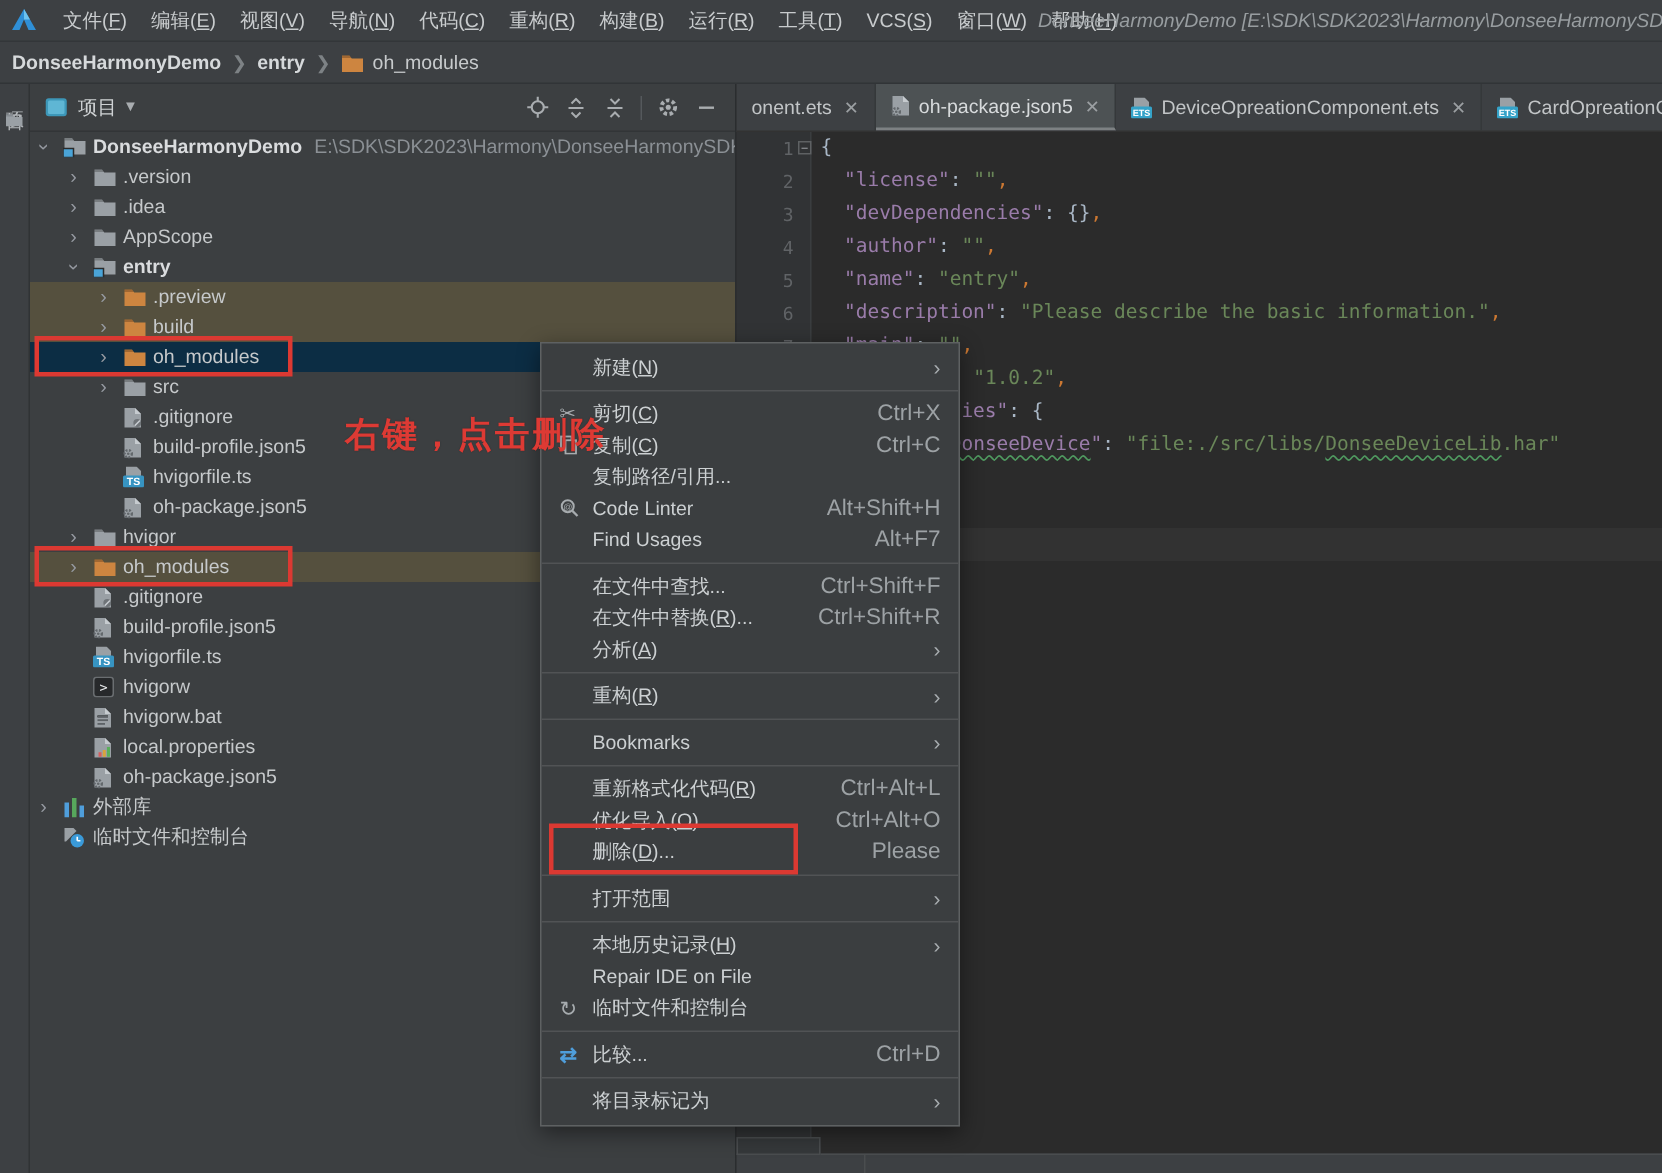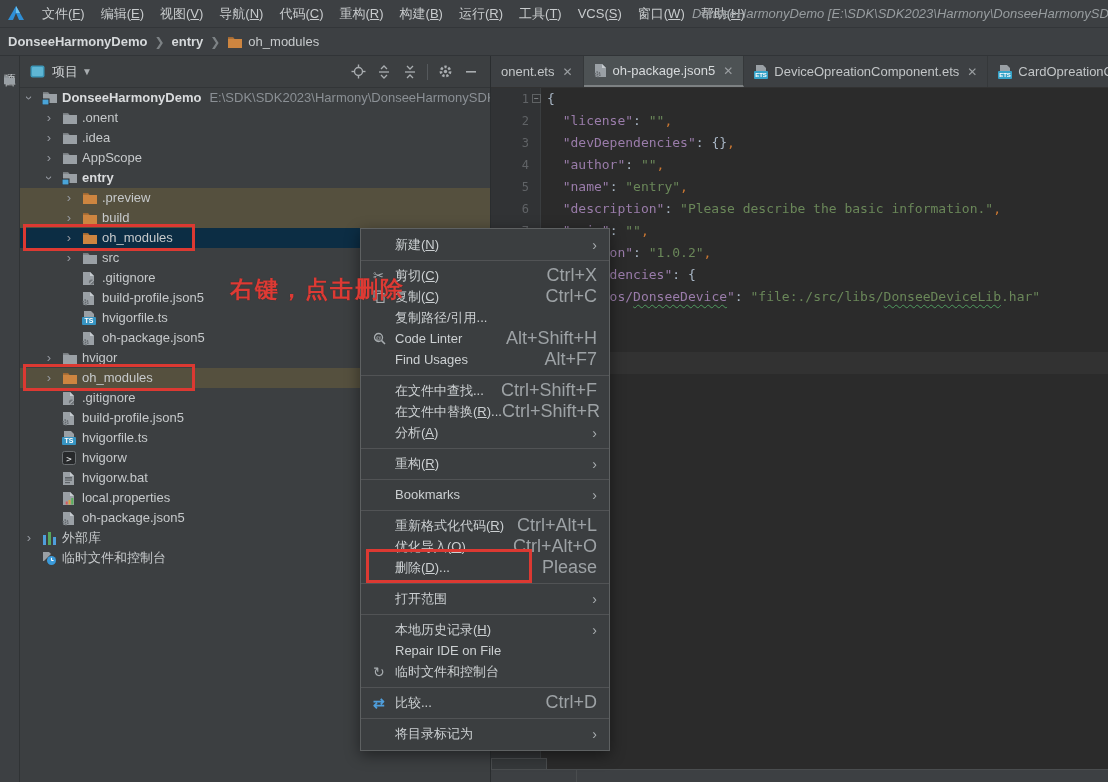".onent" span.tw-label { text: .onent -> .version }
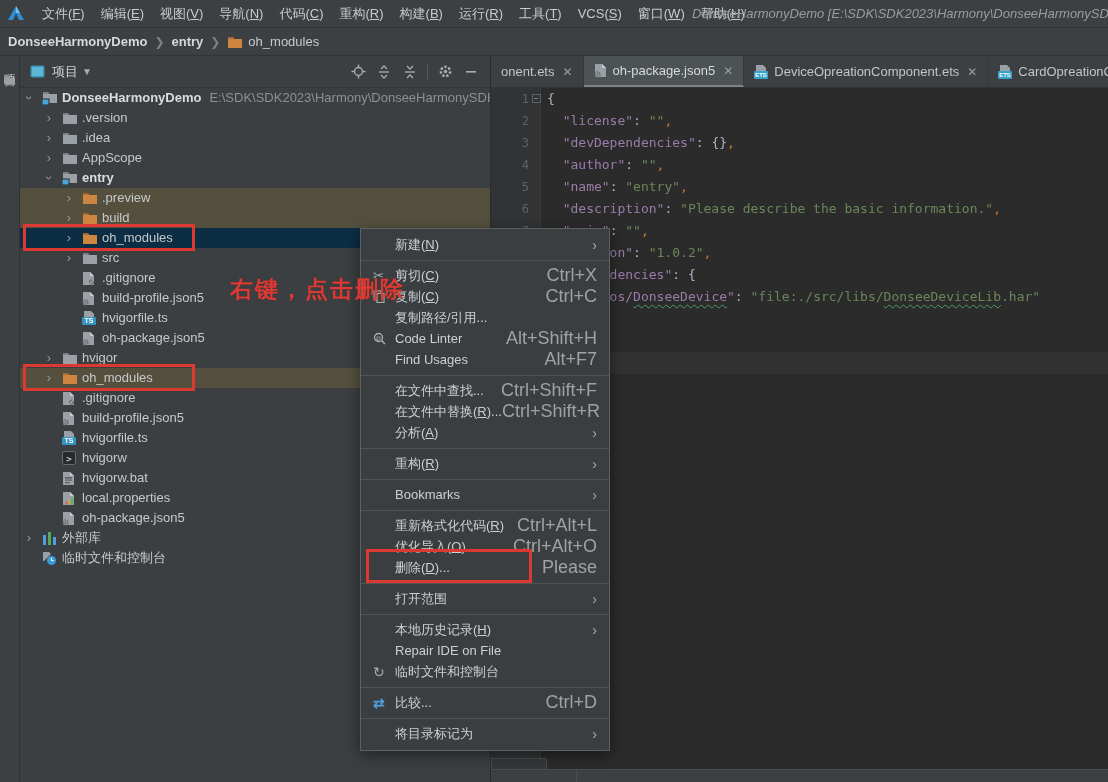"新建(N)" .context-menu { width: 250px -> 280px }
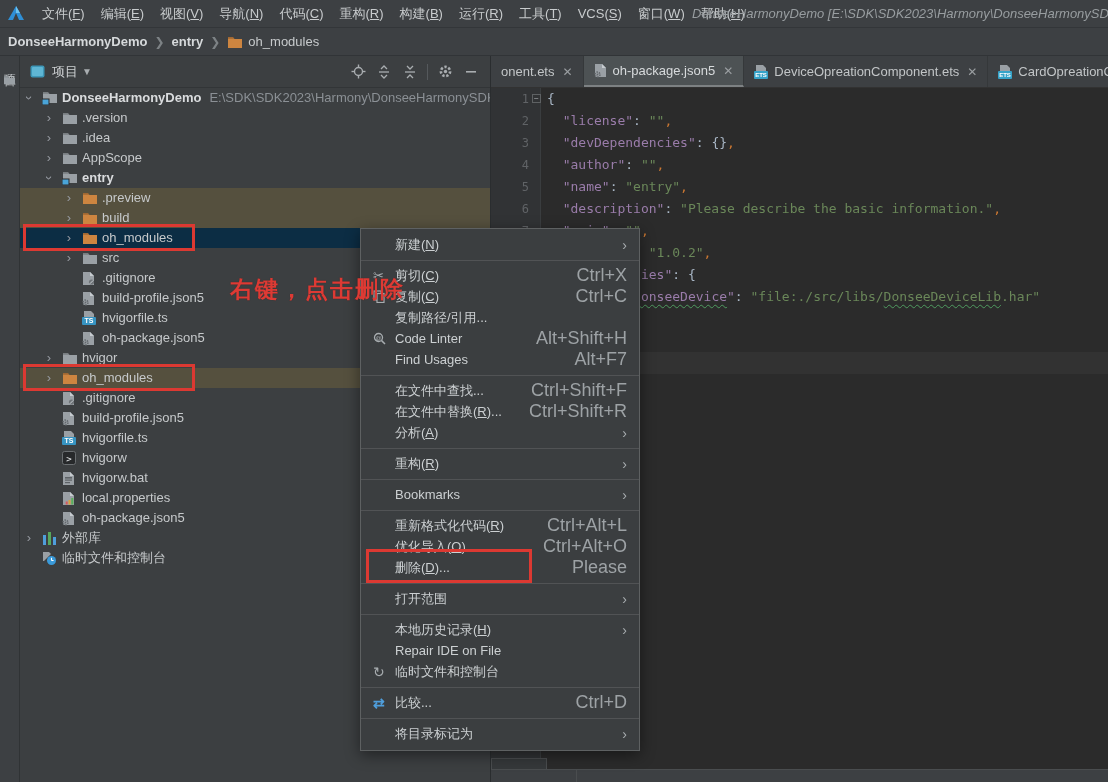"Ctrl+X" .cm-right { font-size: 18px -> 15px }
